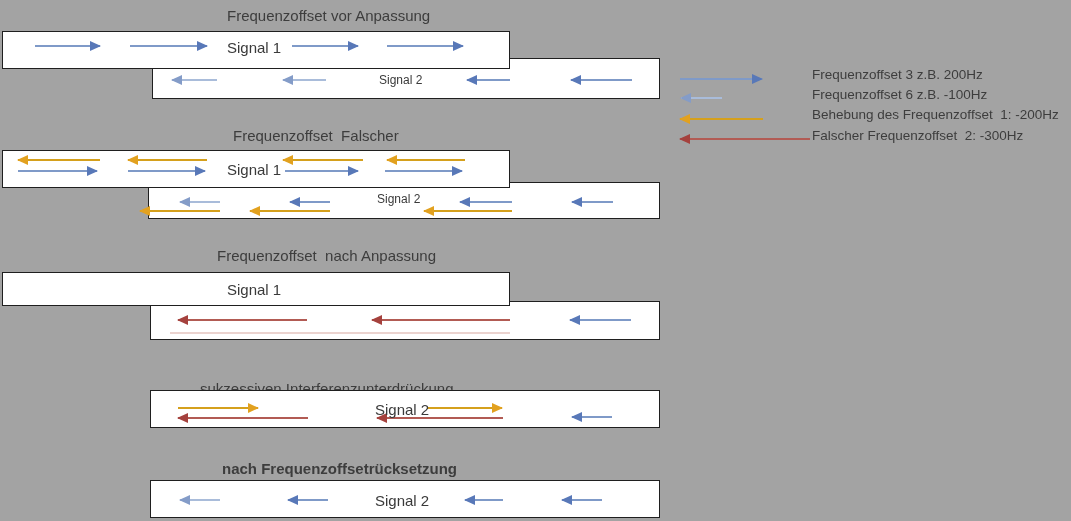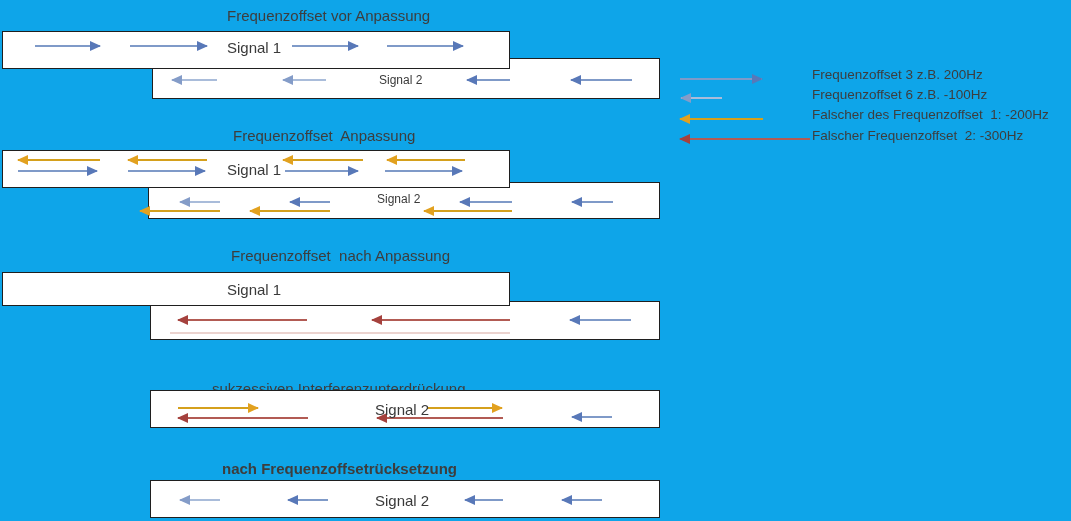"Frequenzoffset vor Anpassung" #canvas { background: #0ea5e9 -> #a3a3a3 }
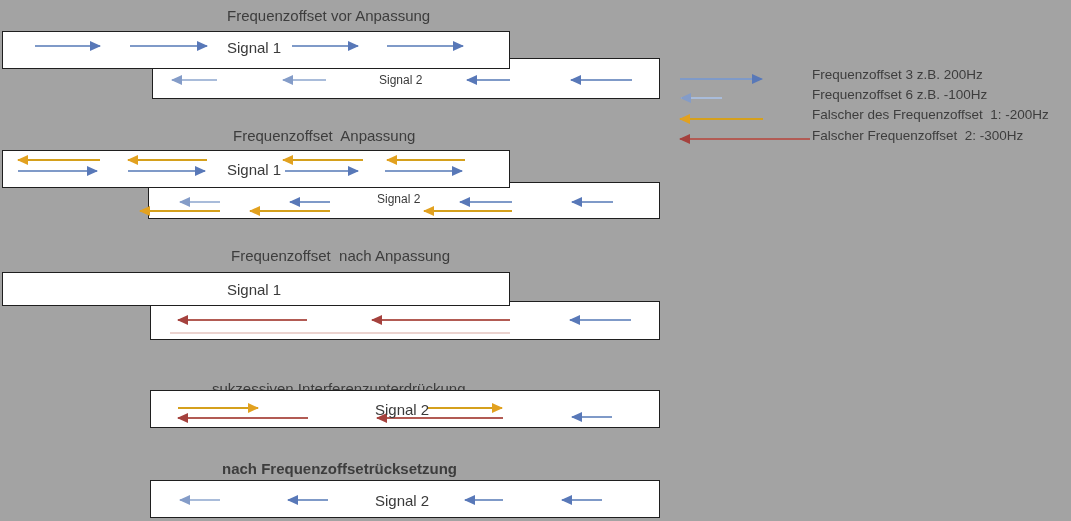"Falscher des Frequenzoffset 1: -200Hz" div.legend-label { text: Falscher -> Behebung }
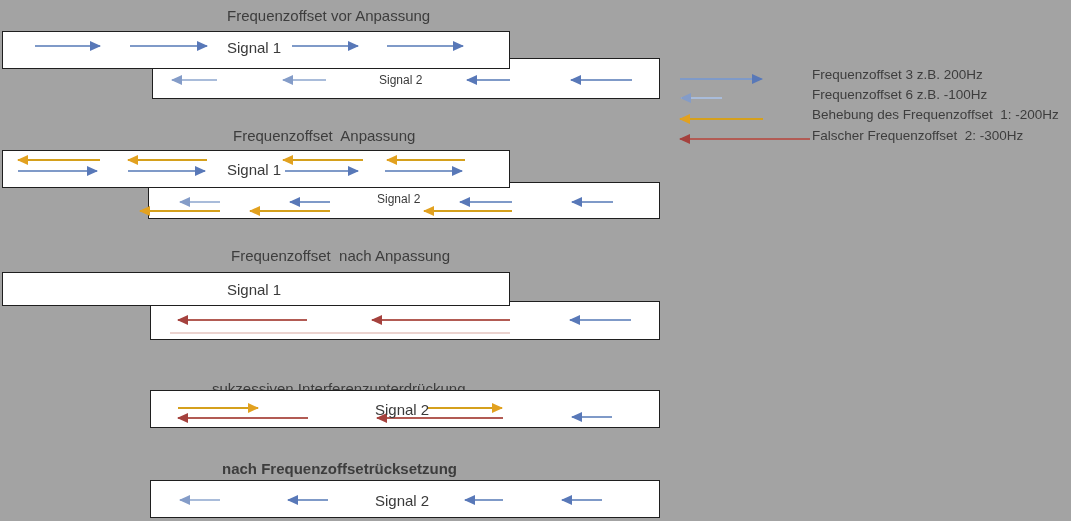"Frequenzoffset Anpassung" div.title { text: Anpassung -> Falscher }
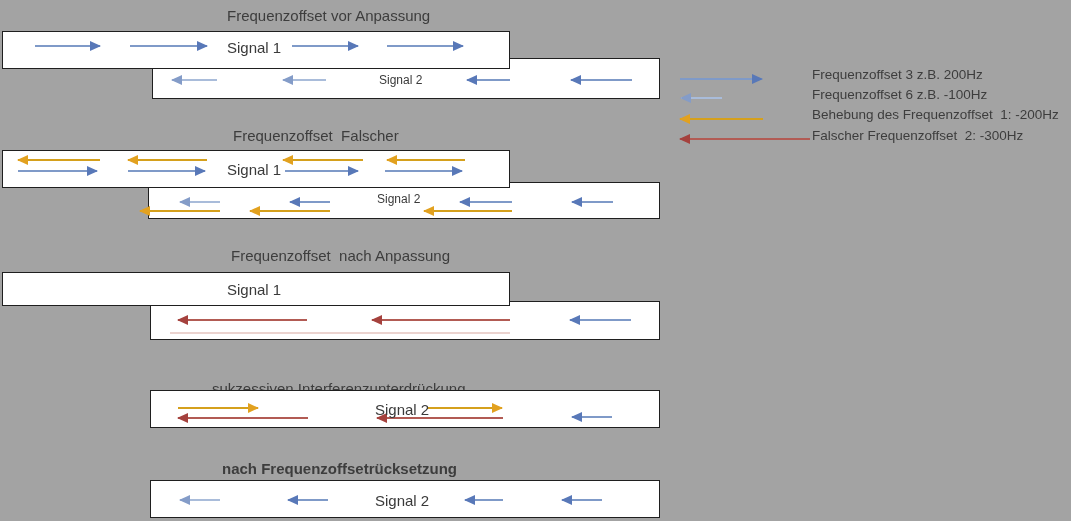"Frequenzoffset nach Anpassung" div.title { margin-left: 14px -> none }
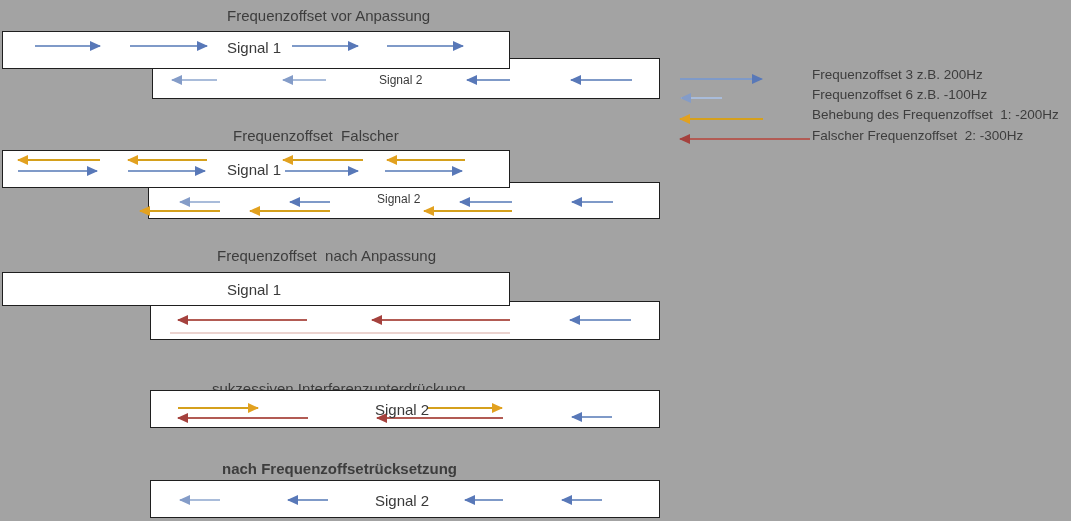"sukzessiven Interferenzunterdrückung" div.title { margin-left: 12px -> none }
